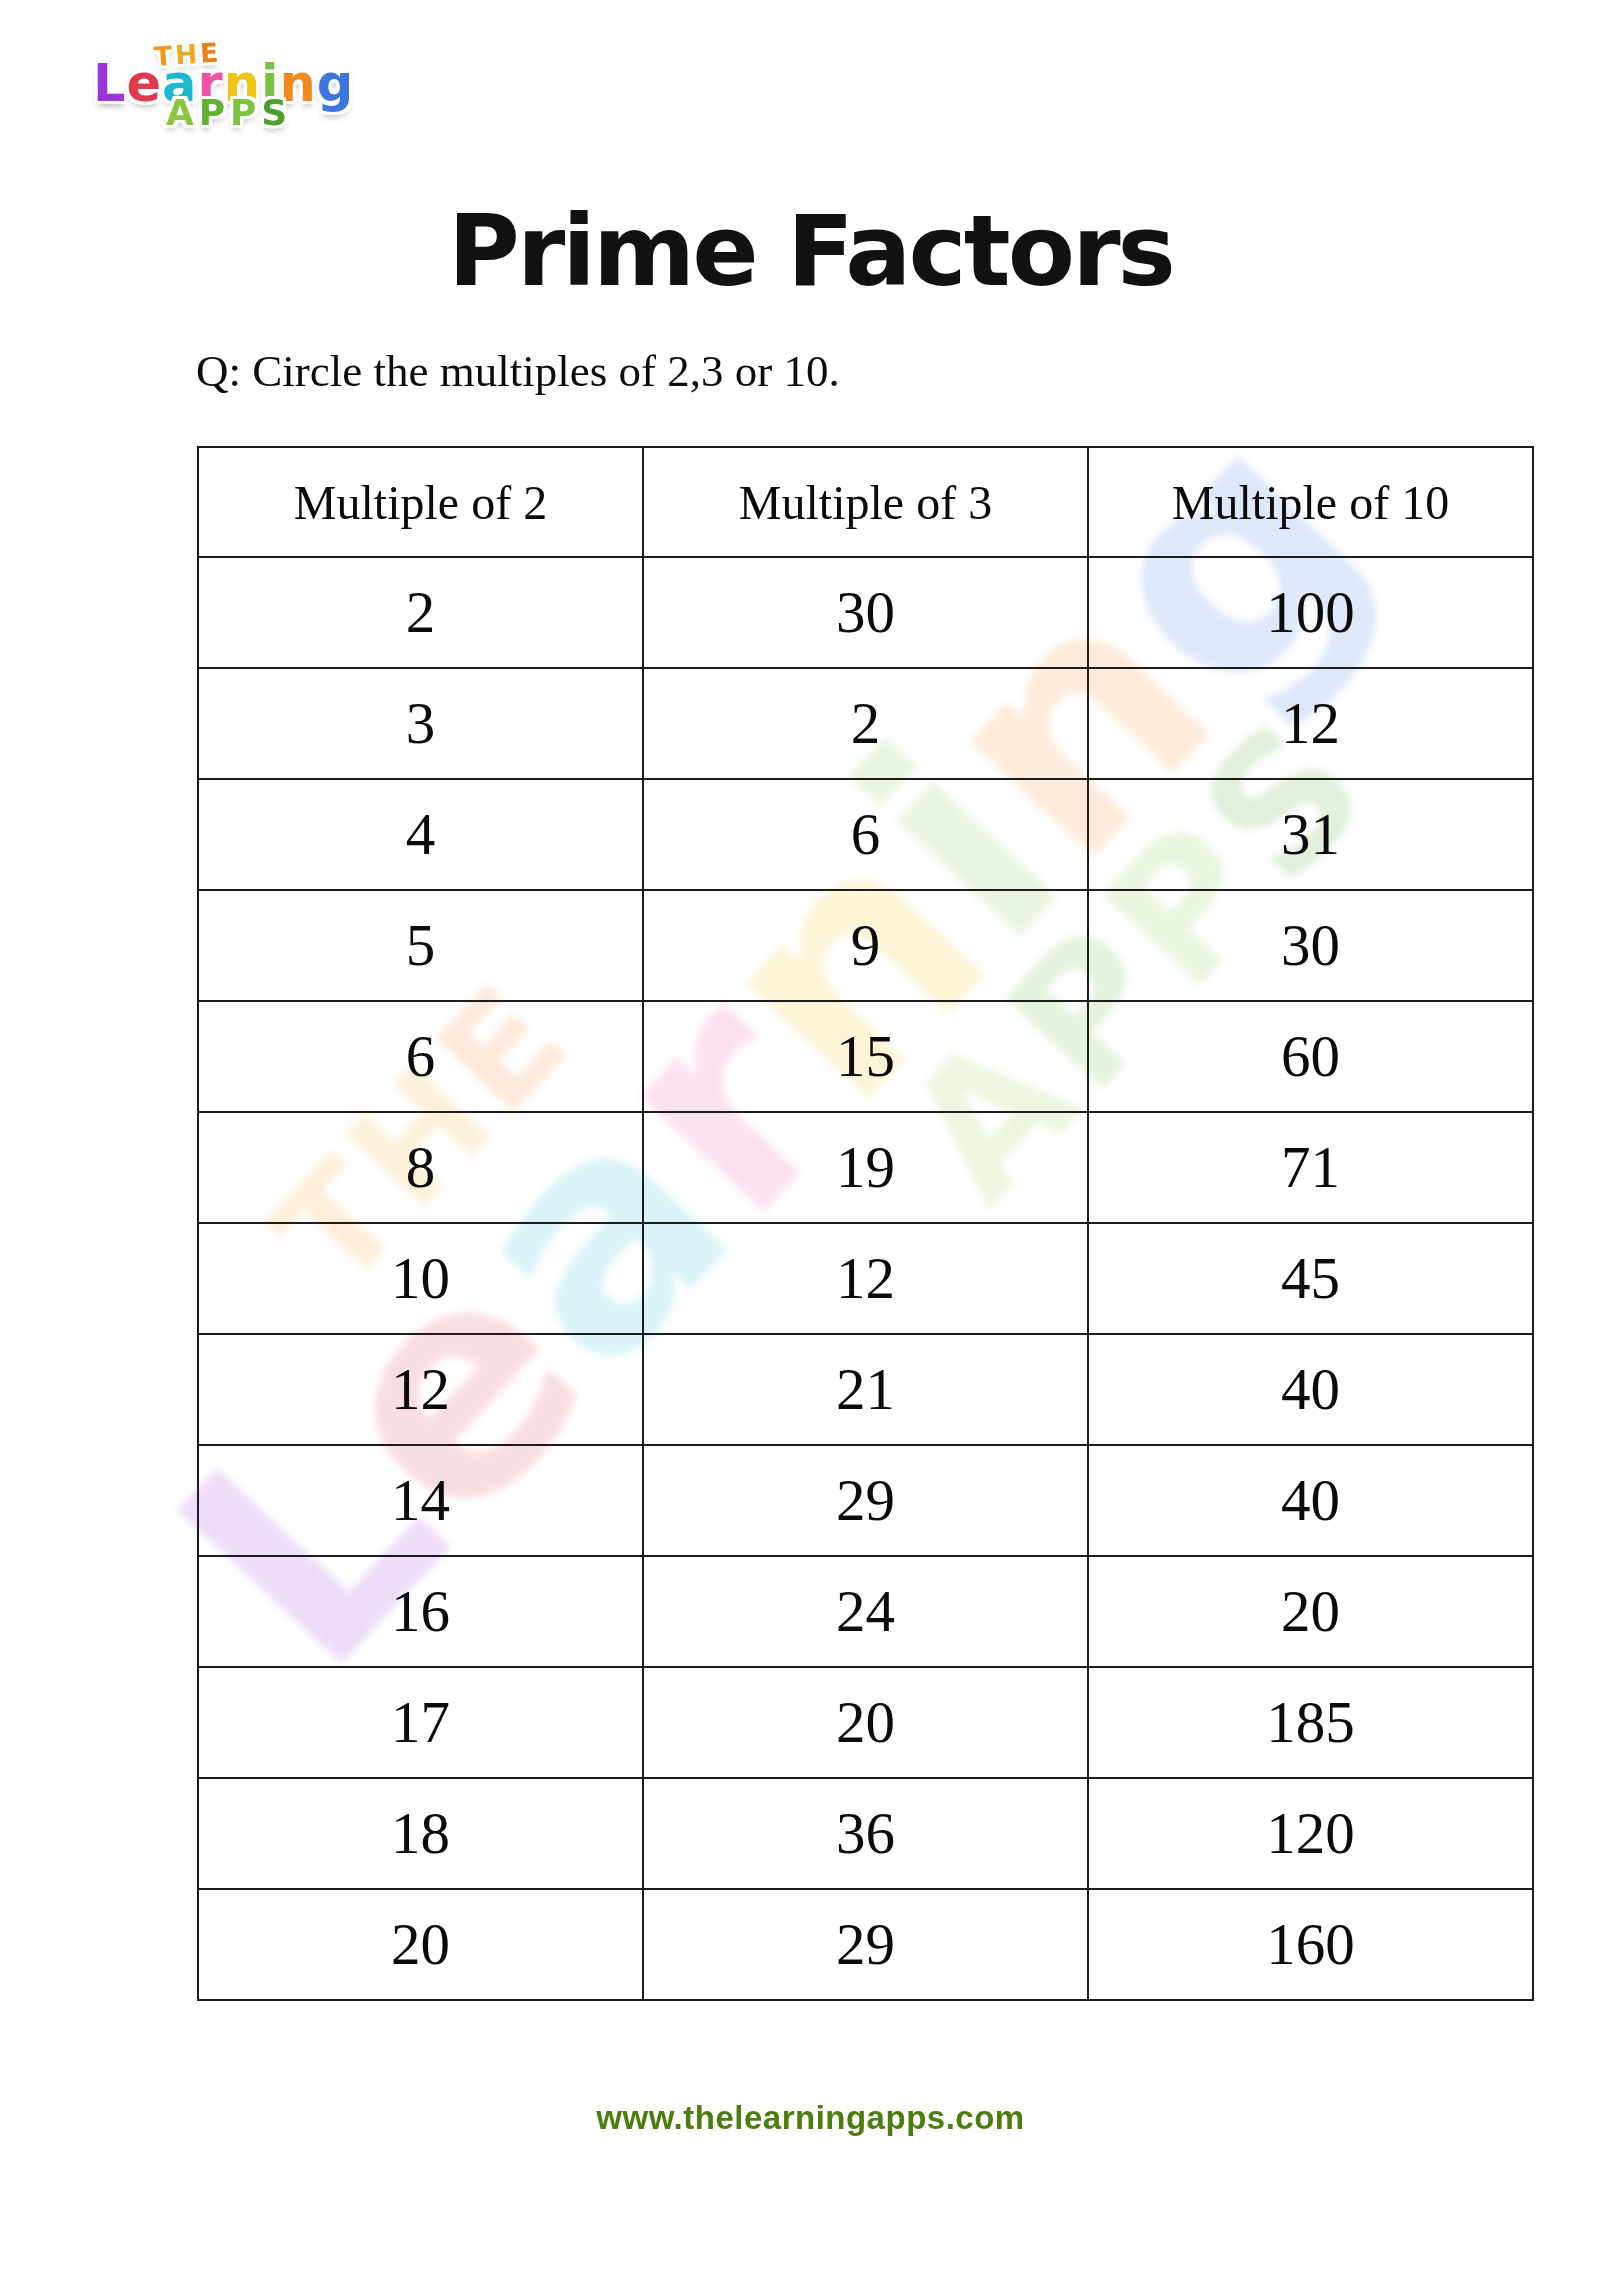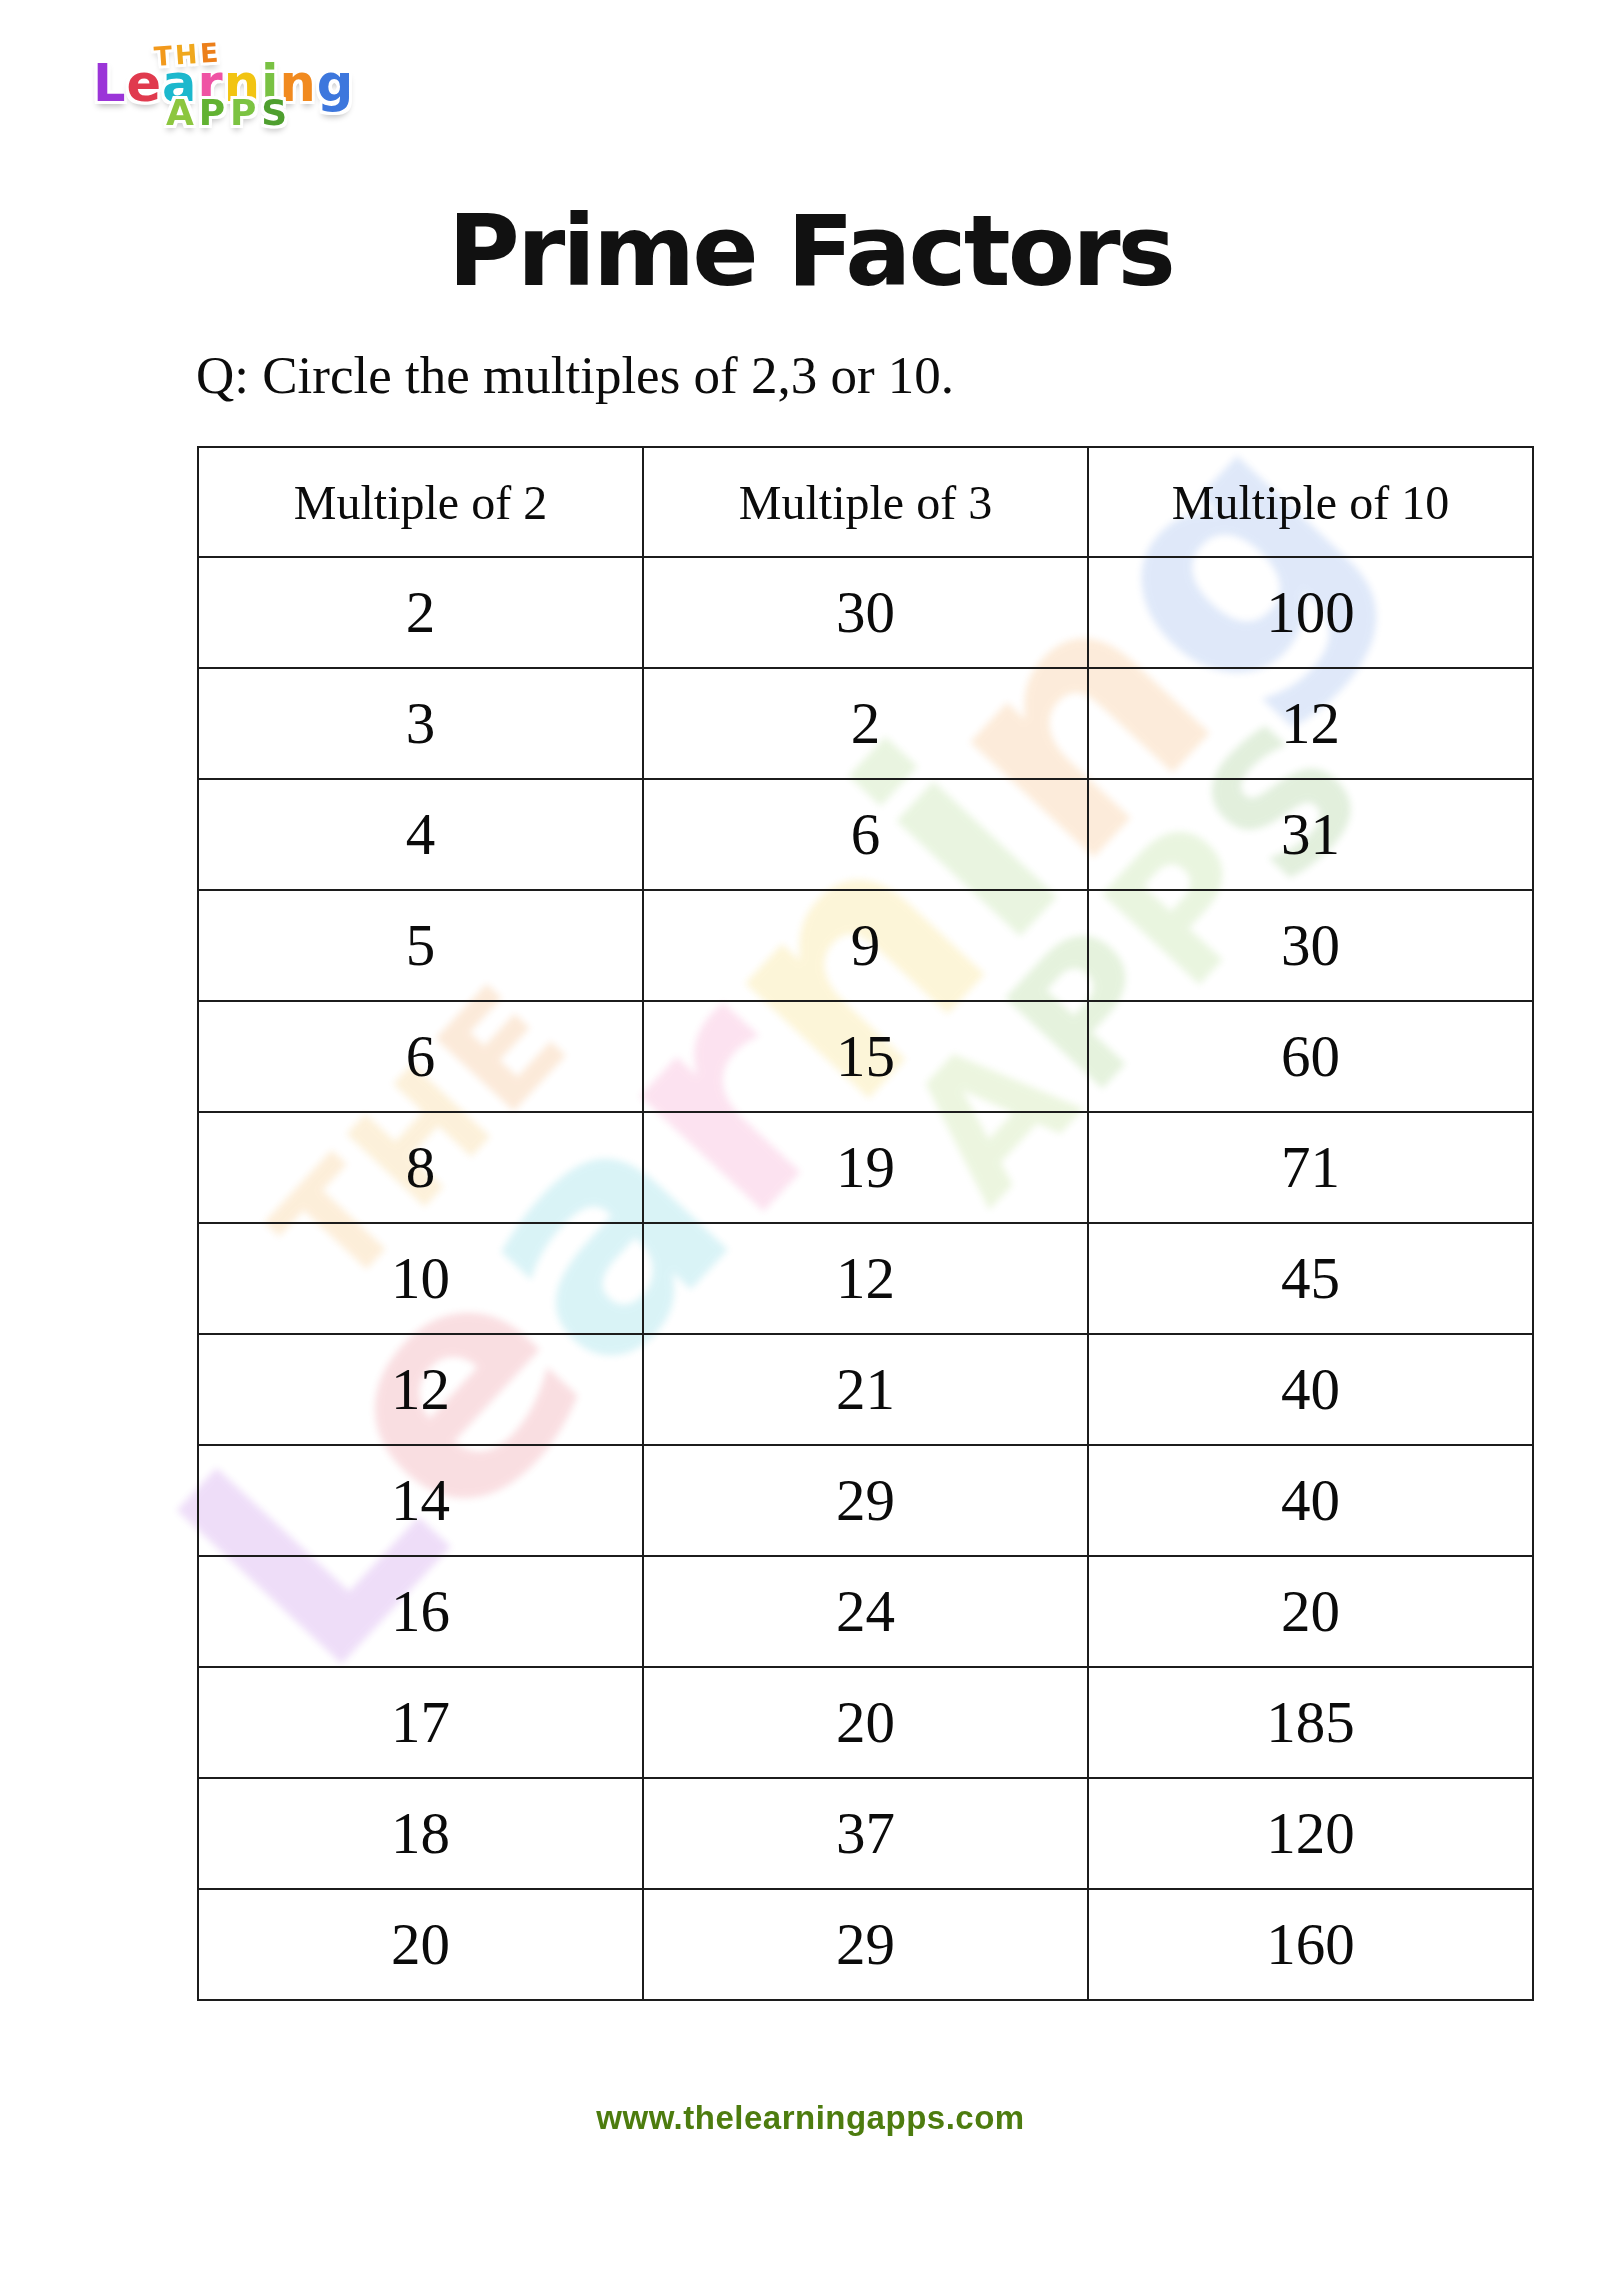"Q: Circle the multiples of" .question { font-size: 53px -> 45px }
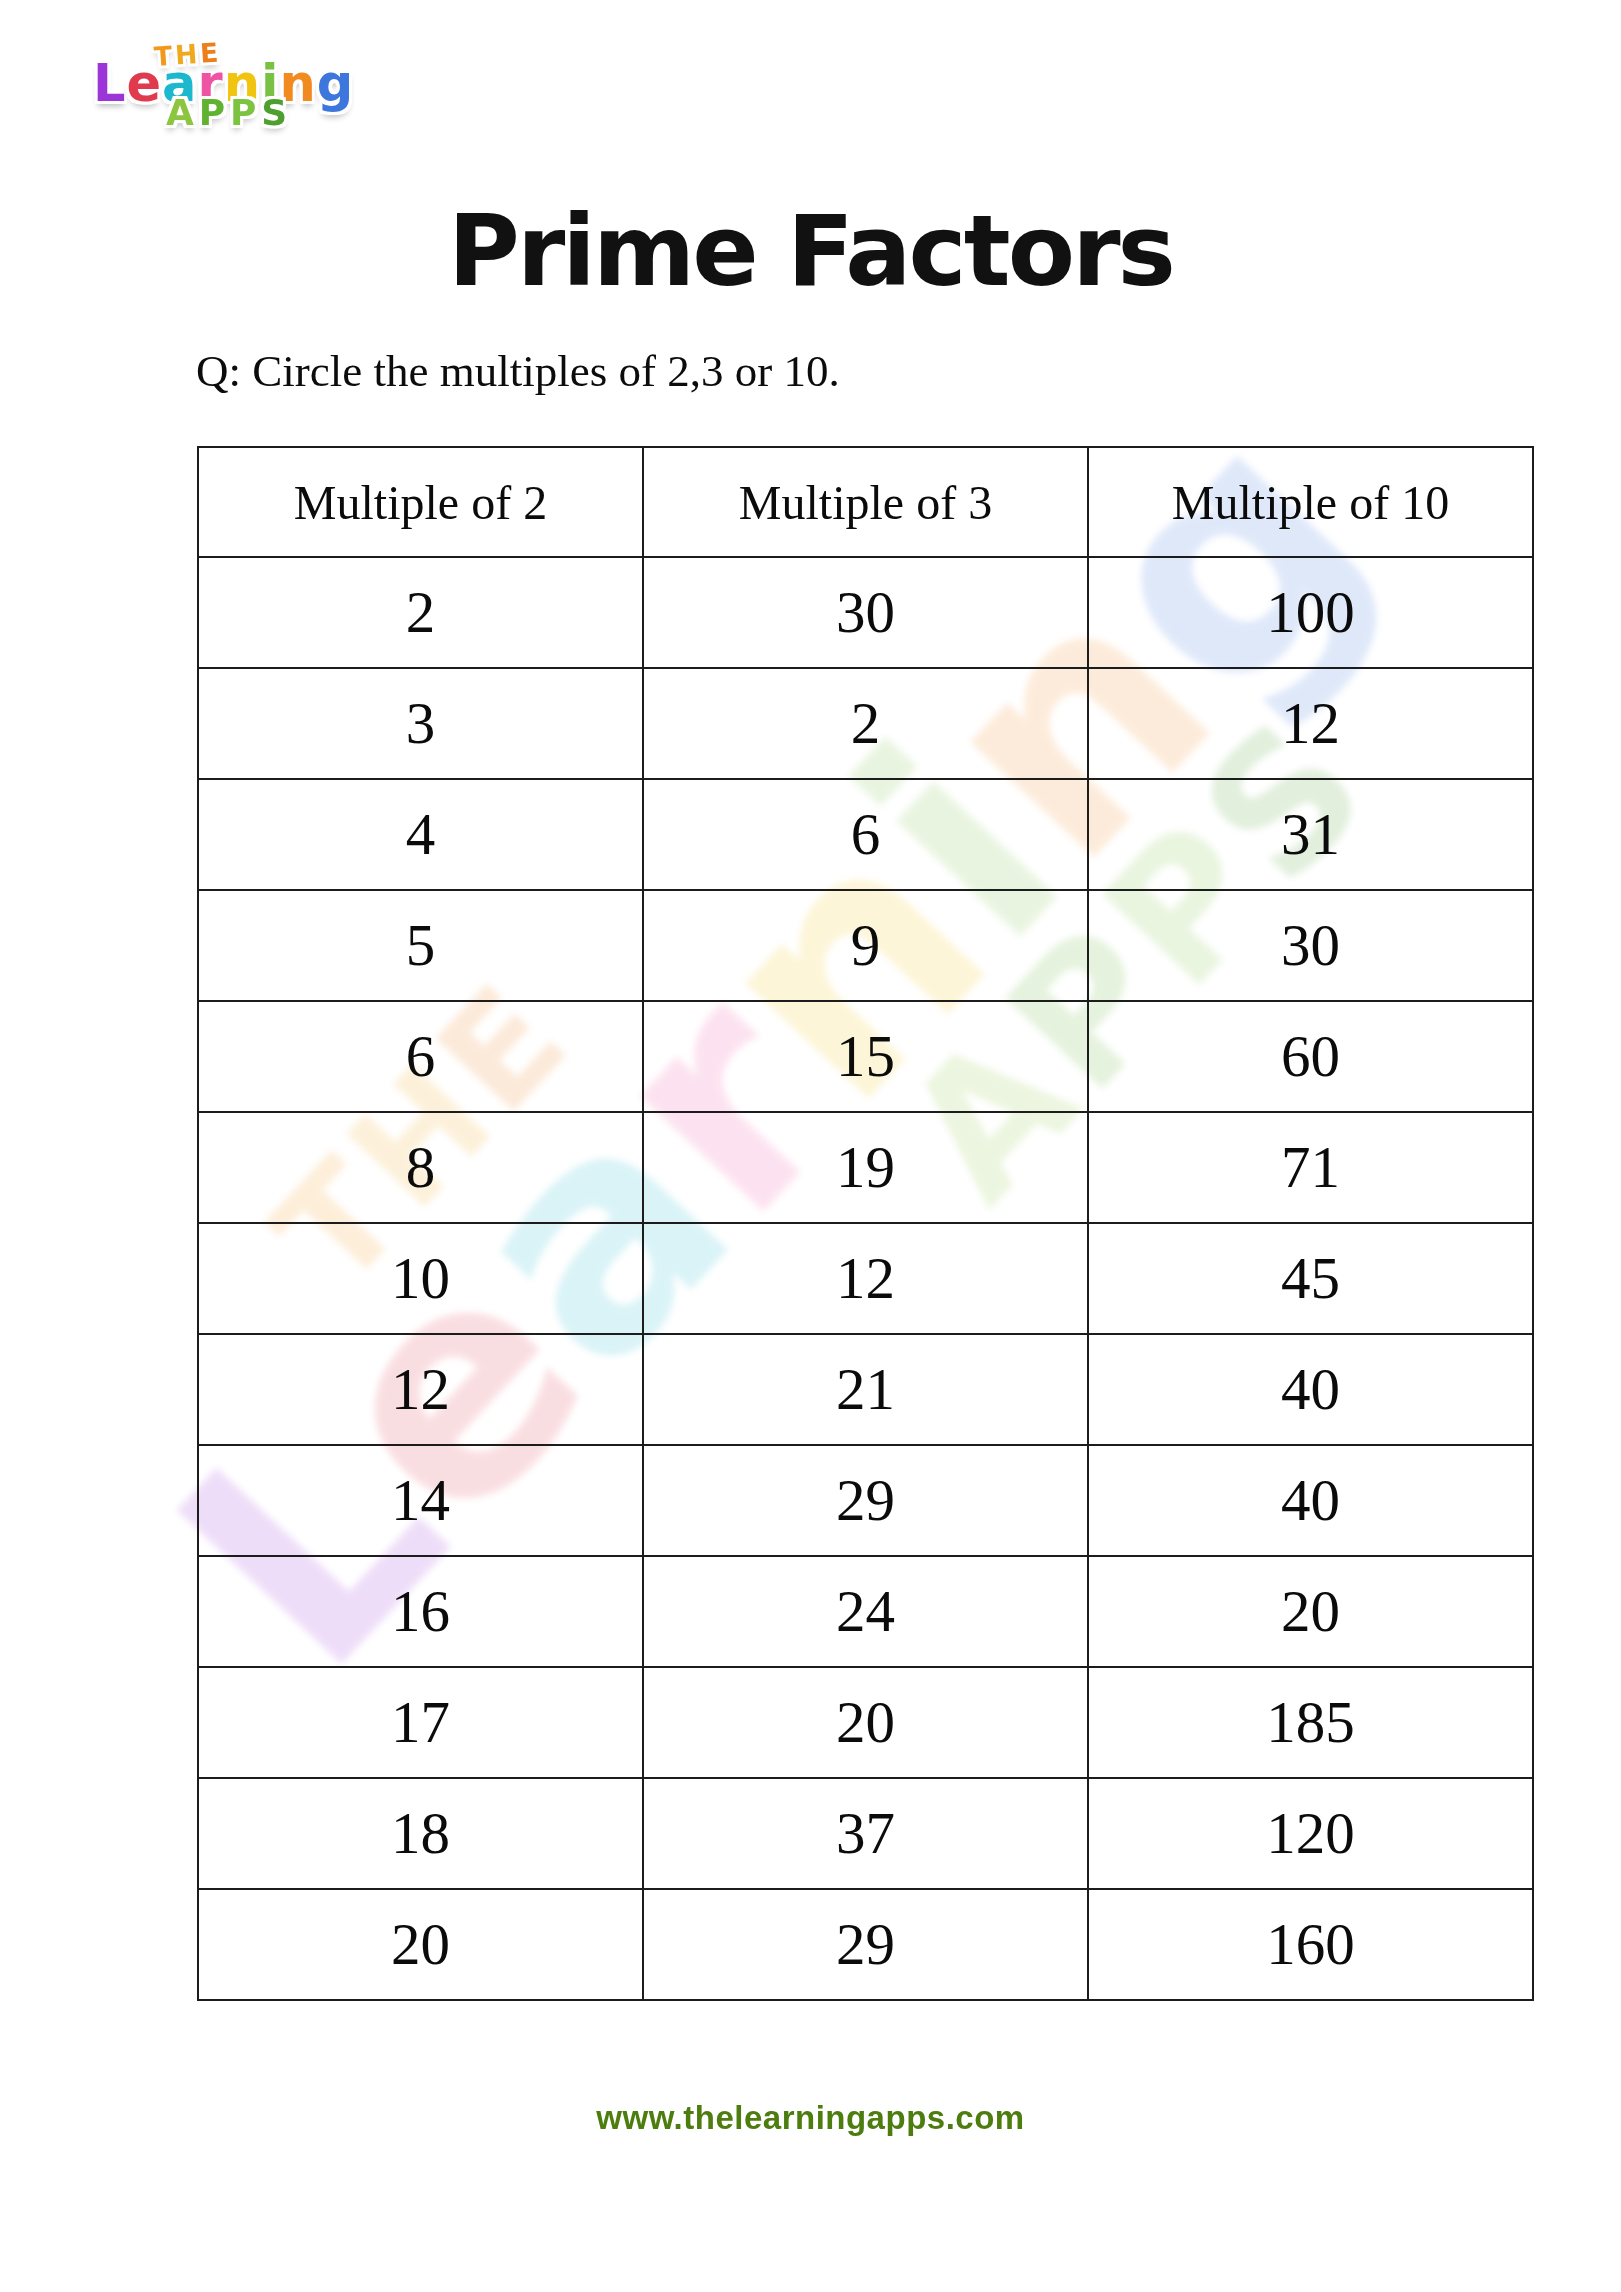"37" td { text: 37 -> 36 }
